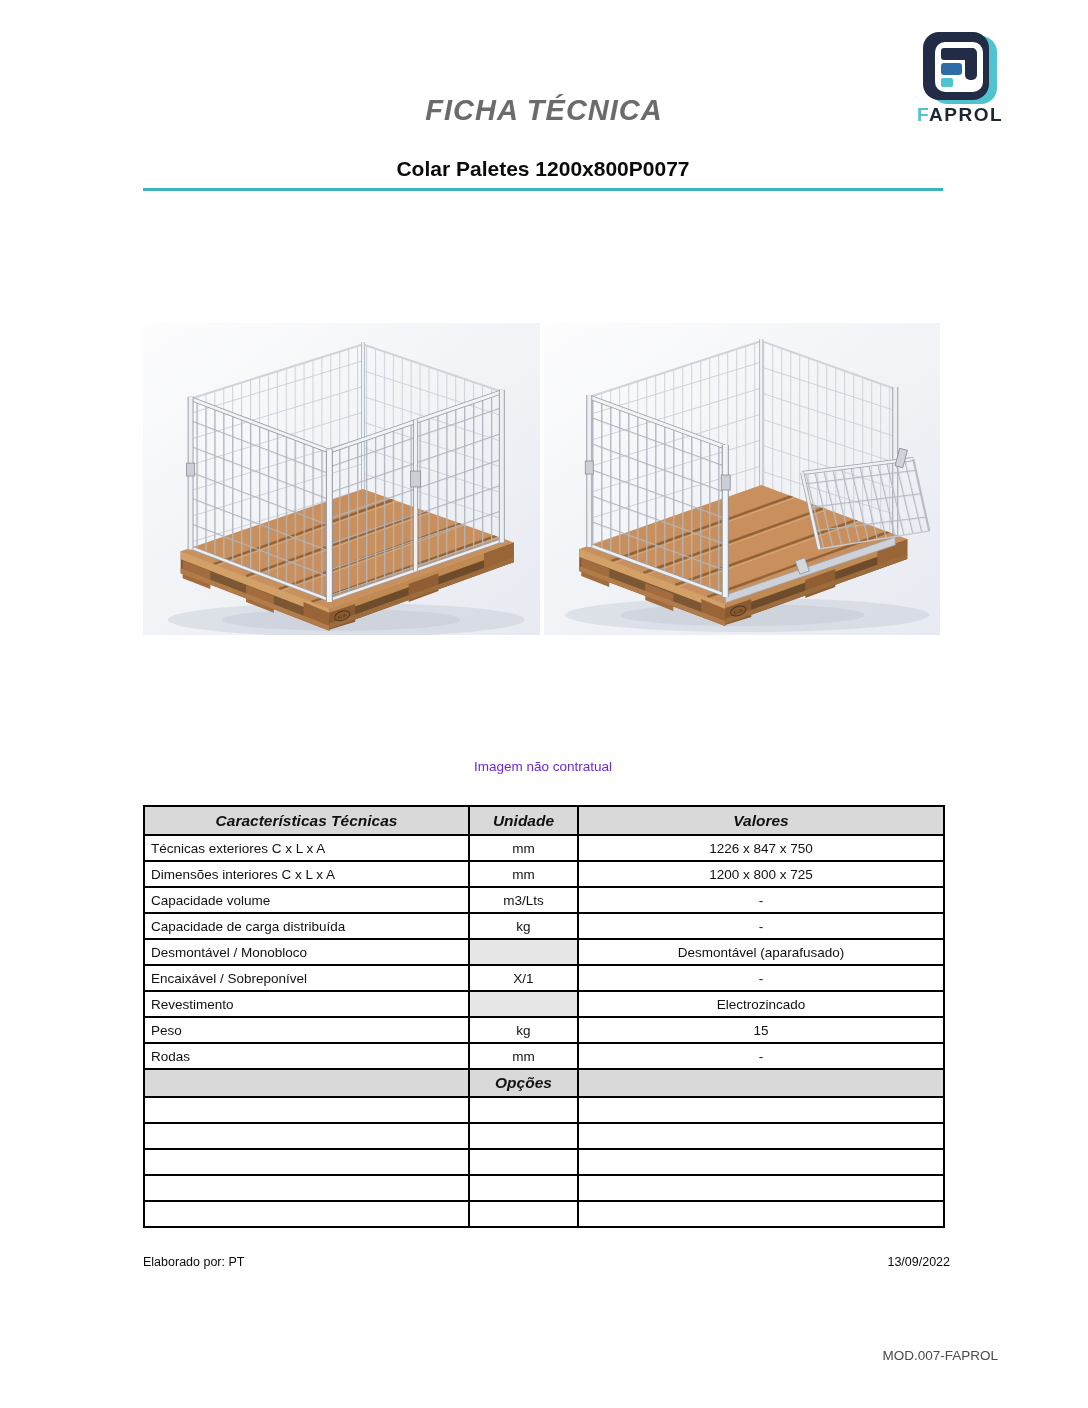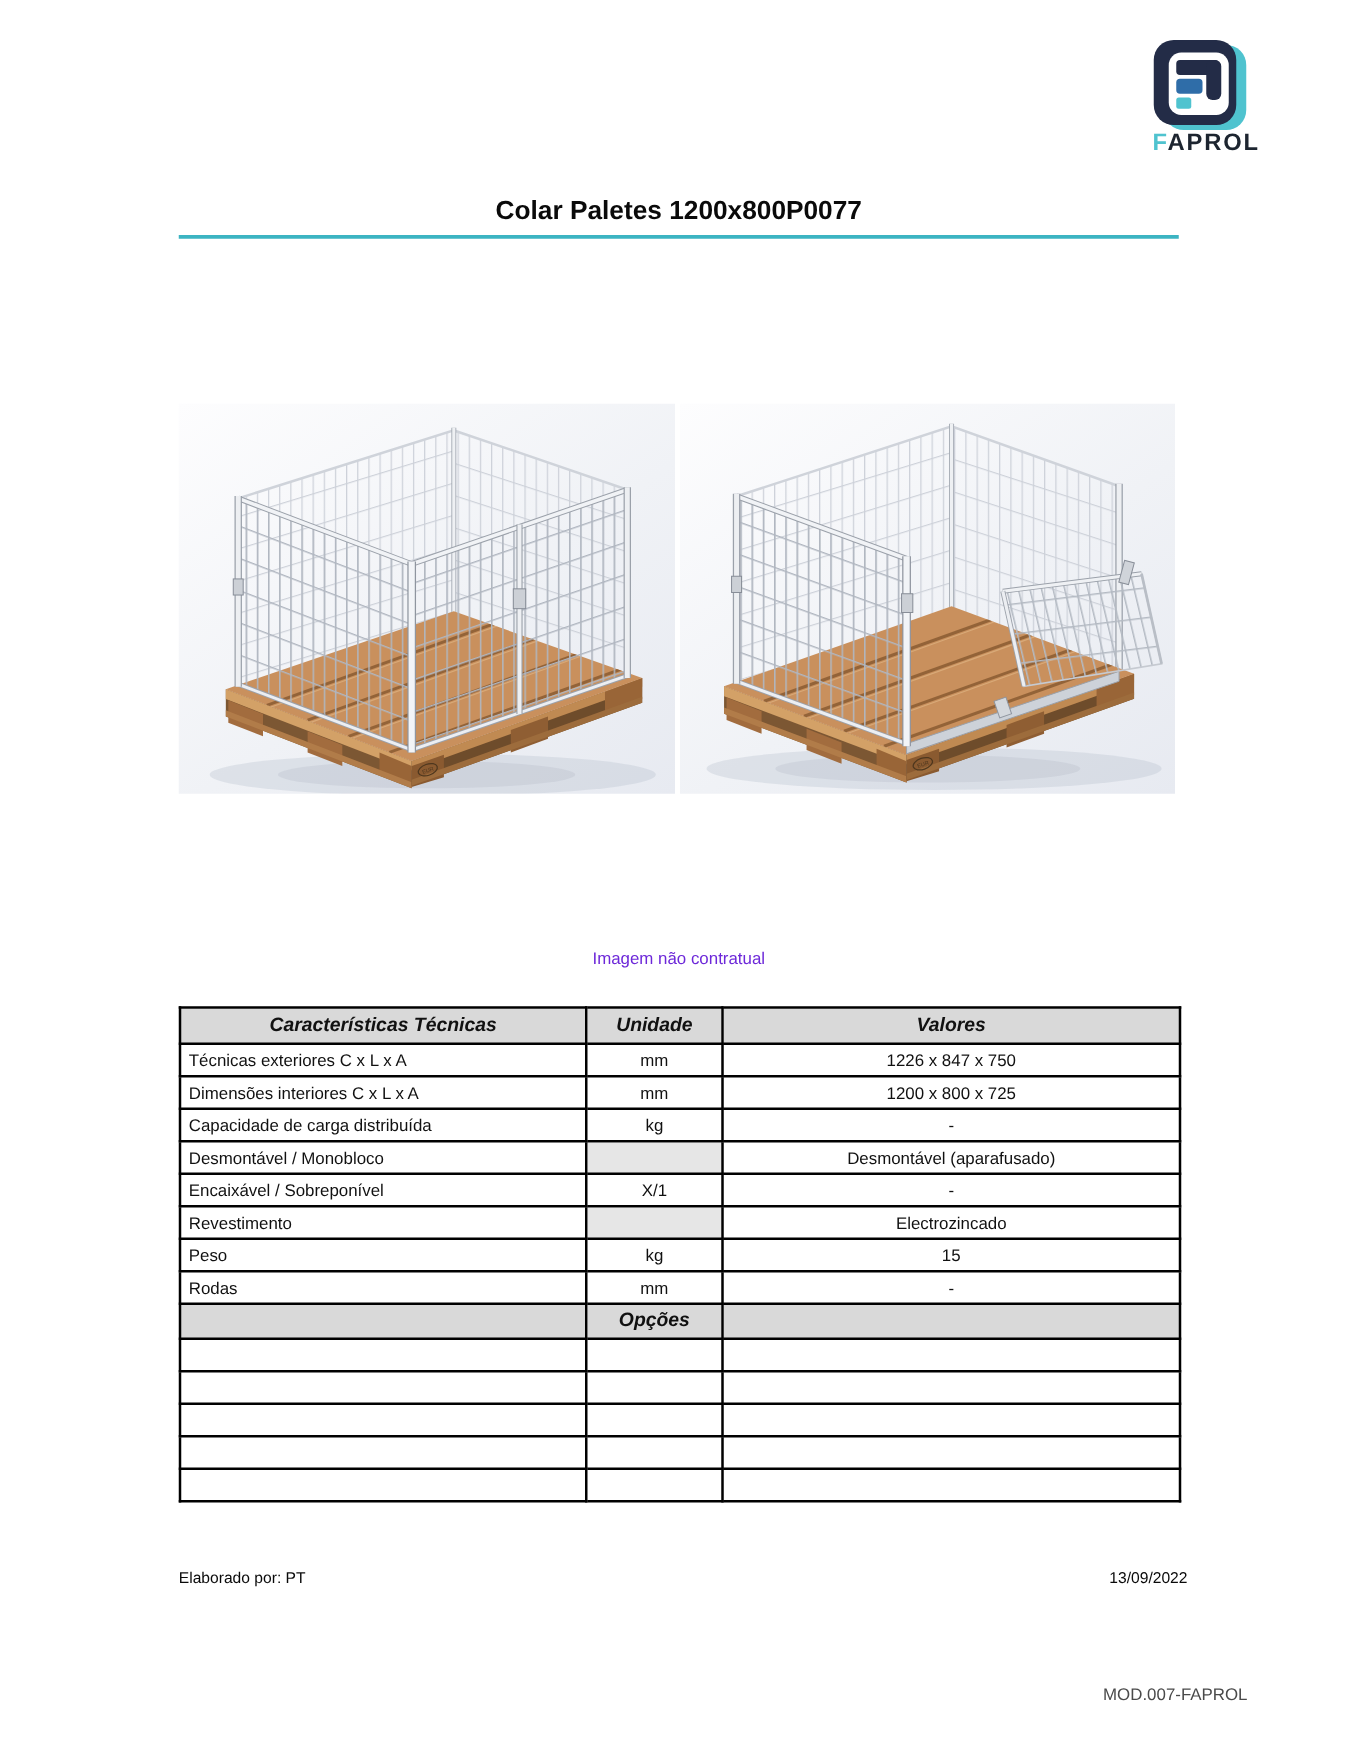"FICHA TÉCNICA" div.doc-title { html: none -> <div>FICHA TÉCNICA</div> }
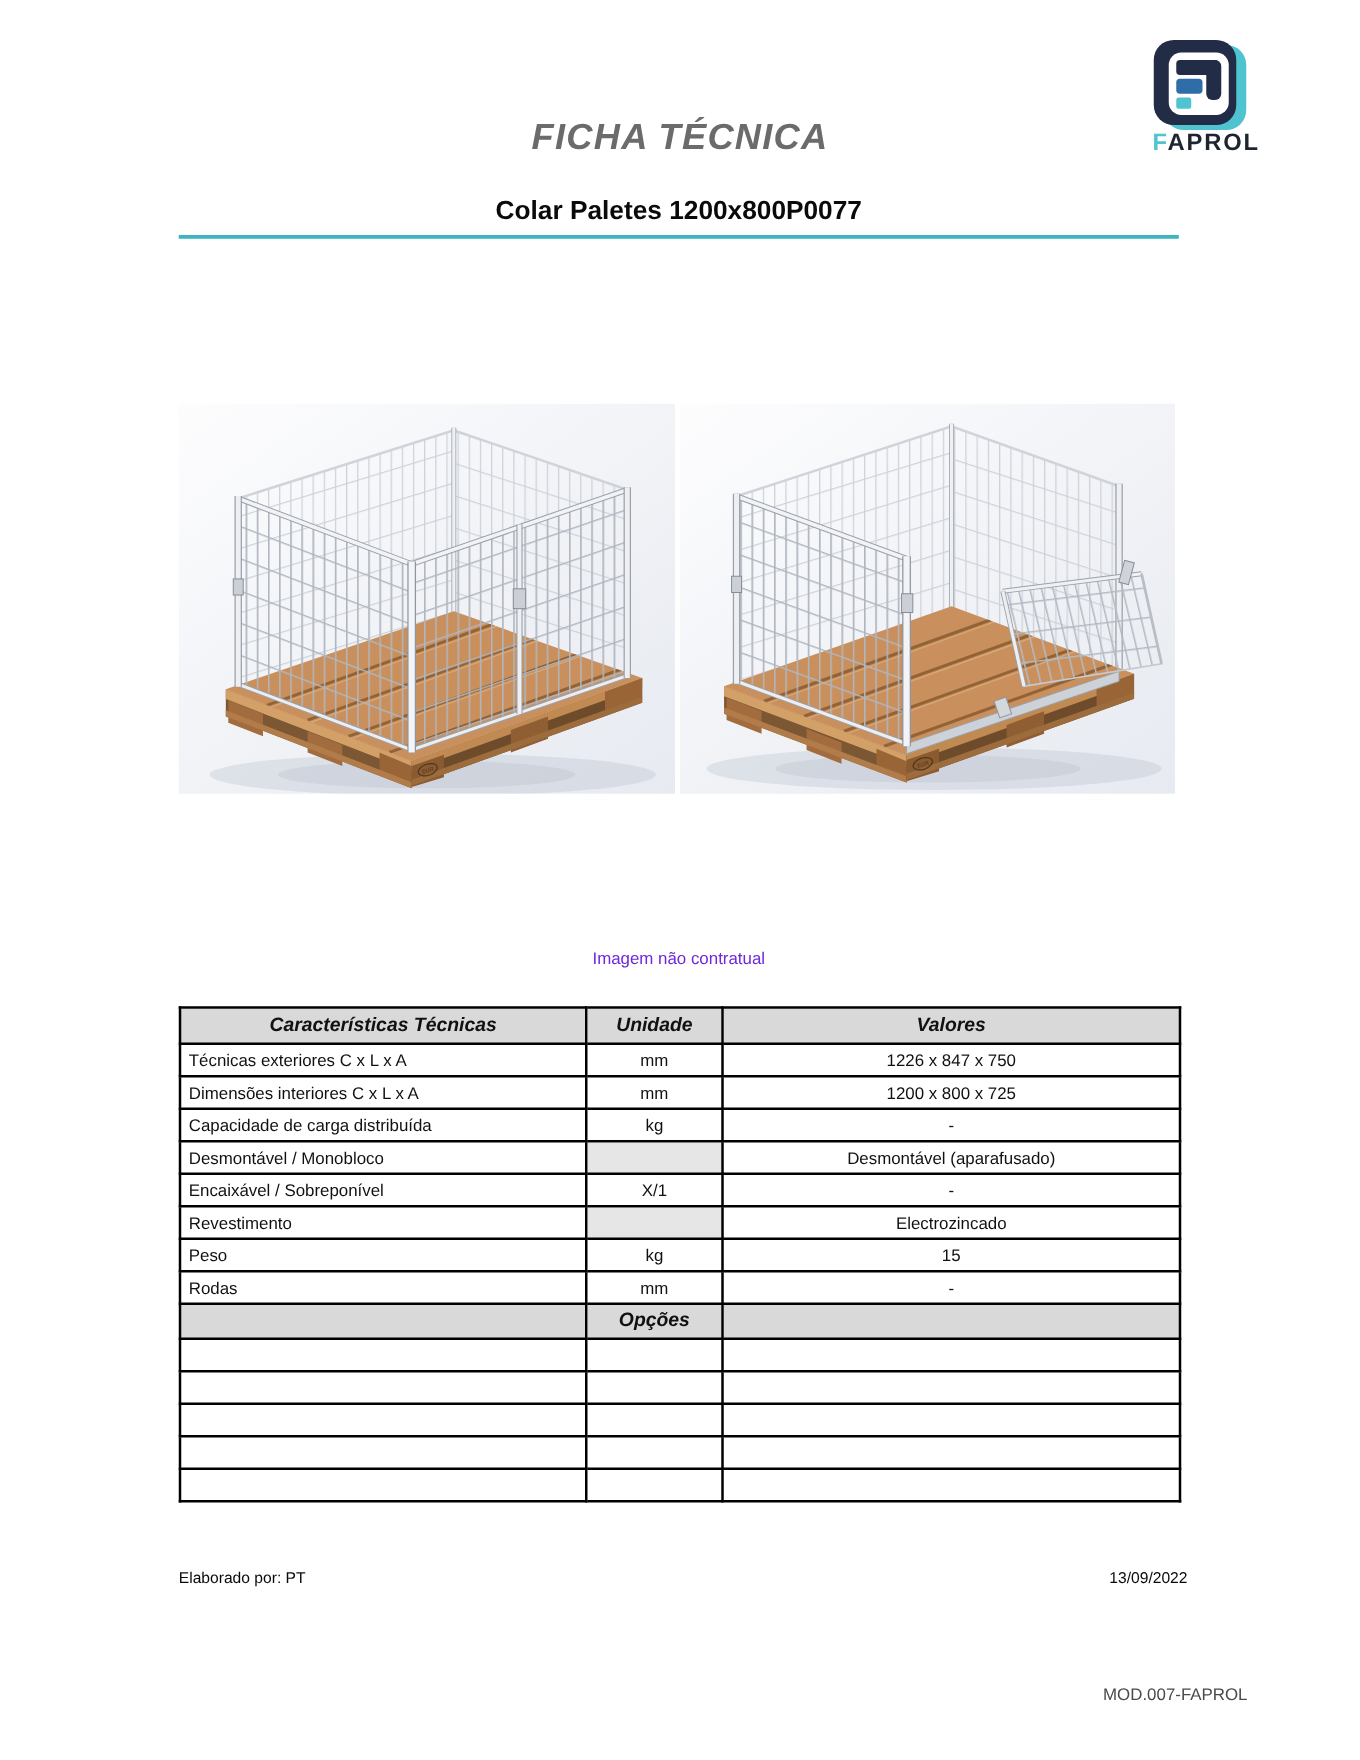"FAPROL" .logo-word { text-align: right -> none }
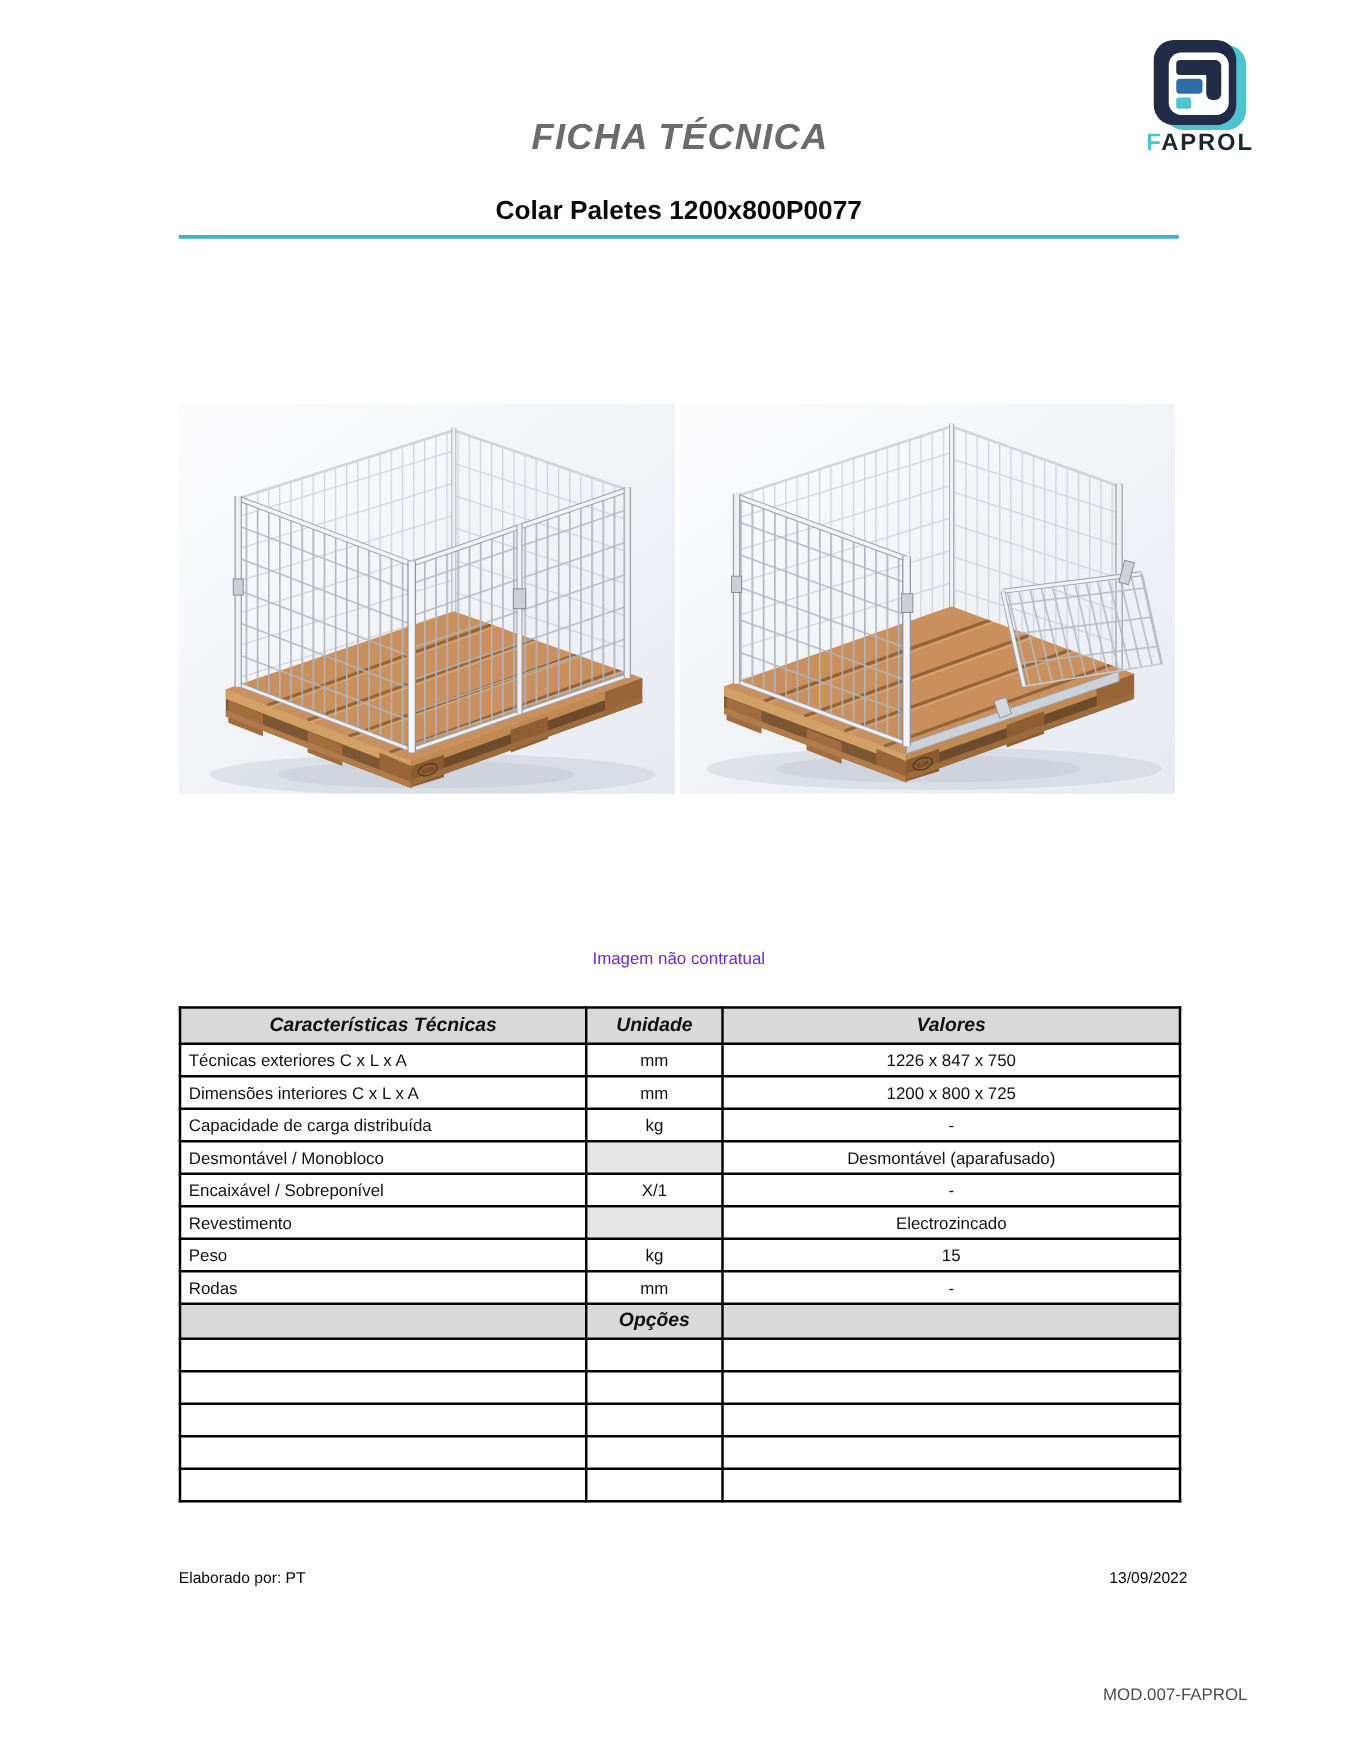"Capacidade volume" tr { html: none -> <tr> <td>Capacidade volume</td> <td>m3/Lts</td> <td>-</td> </tr> }
